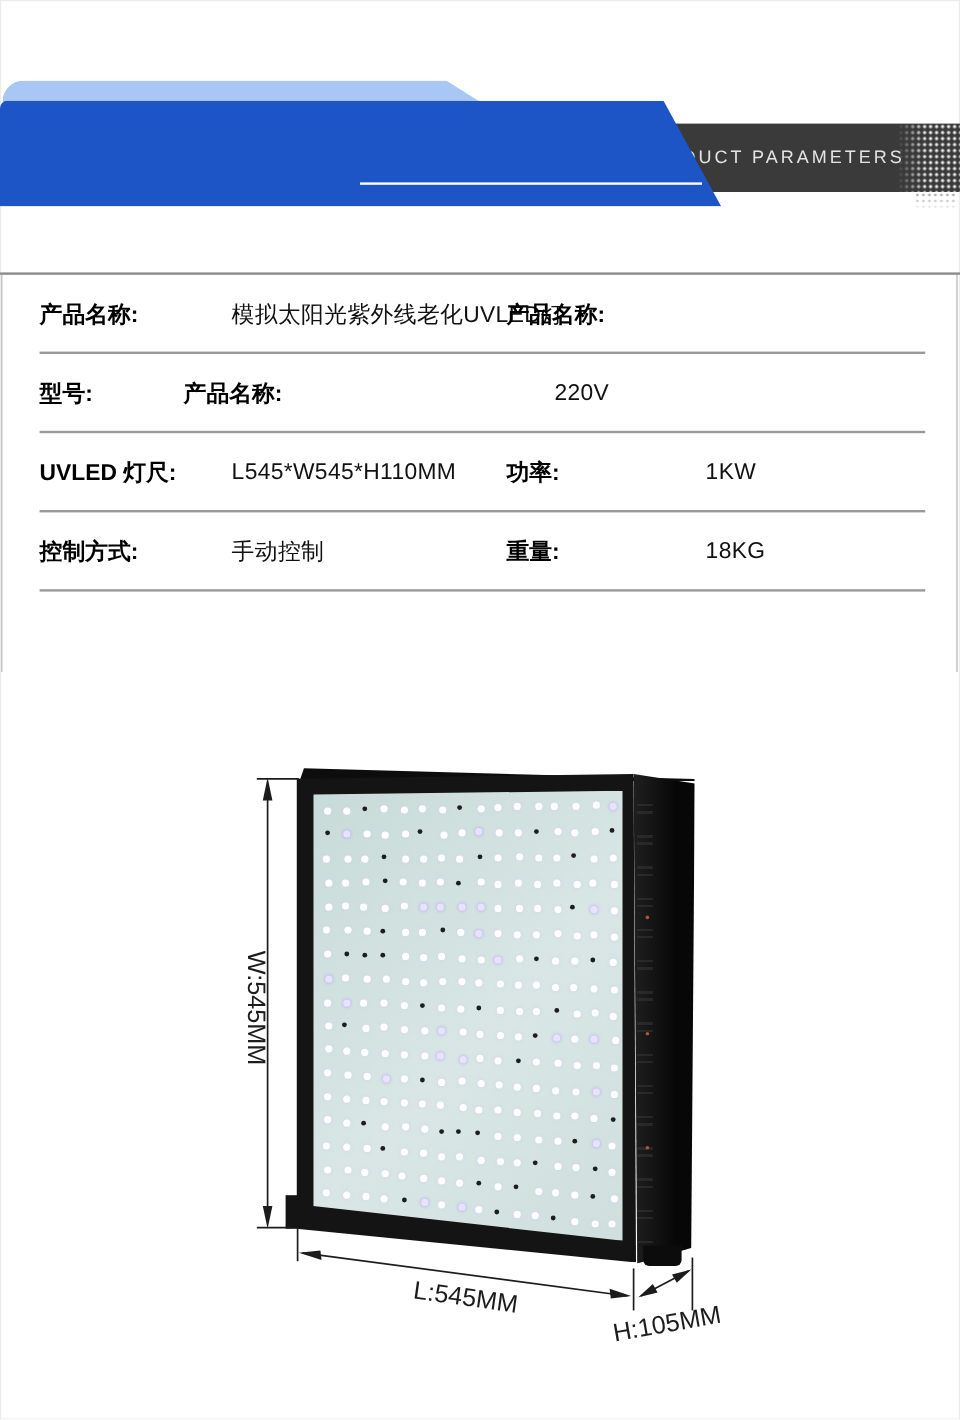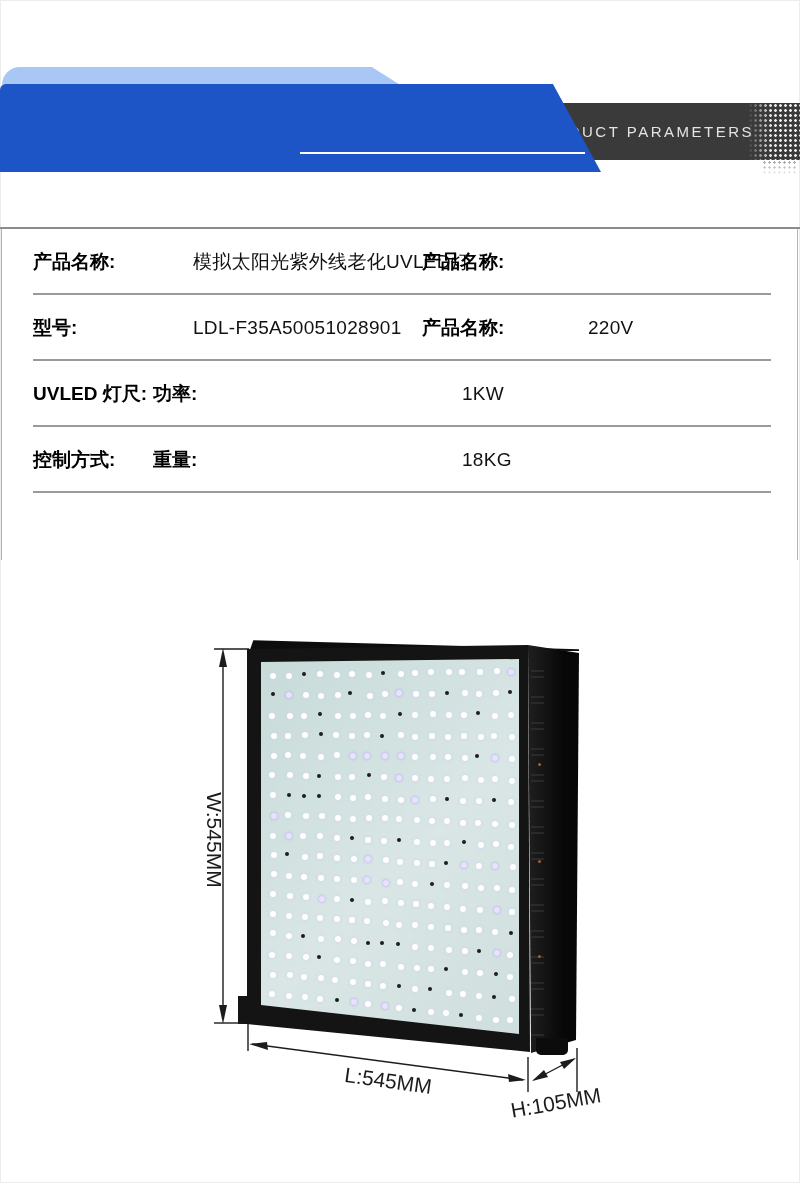"LDL-F35A50051028901" span.spec-value { html: <span>LDL-F35A50051028901</span> -> none }
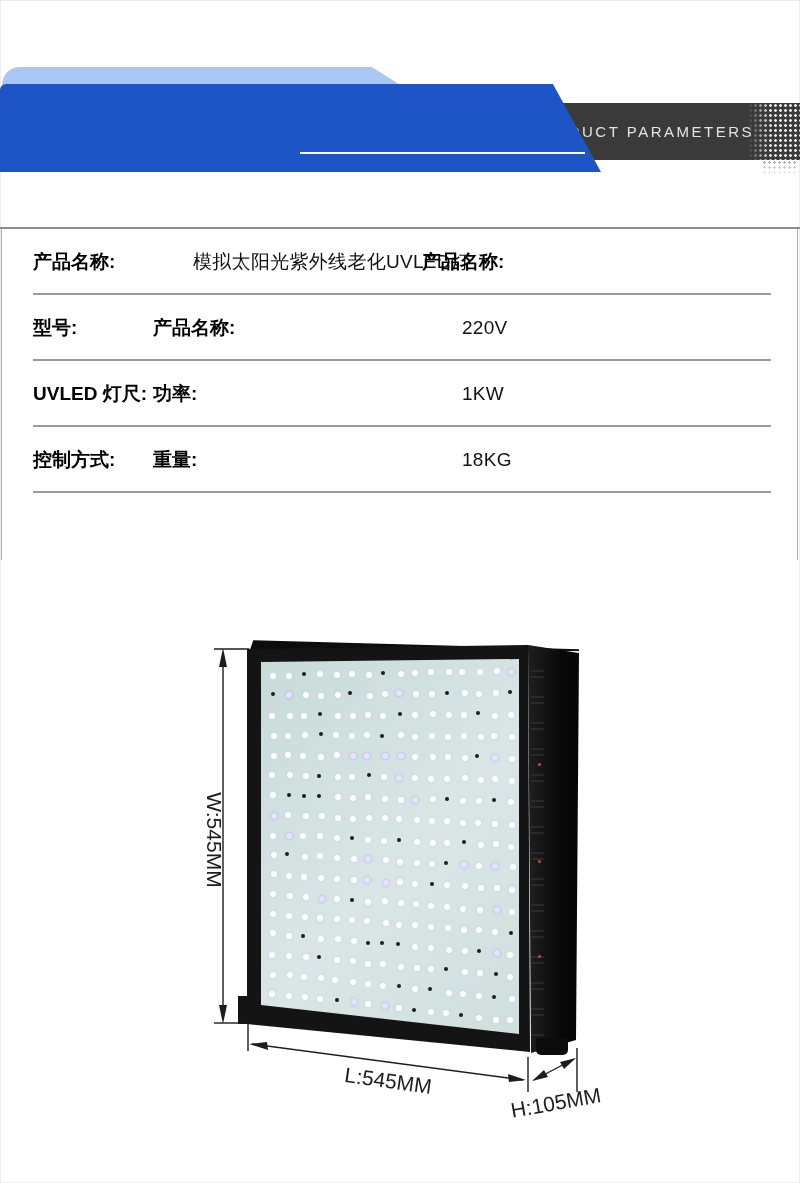"L545*W545*H110MM" span.spec-value { html: none -> <span>L545*W545*H110MM</span> }
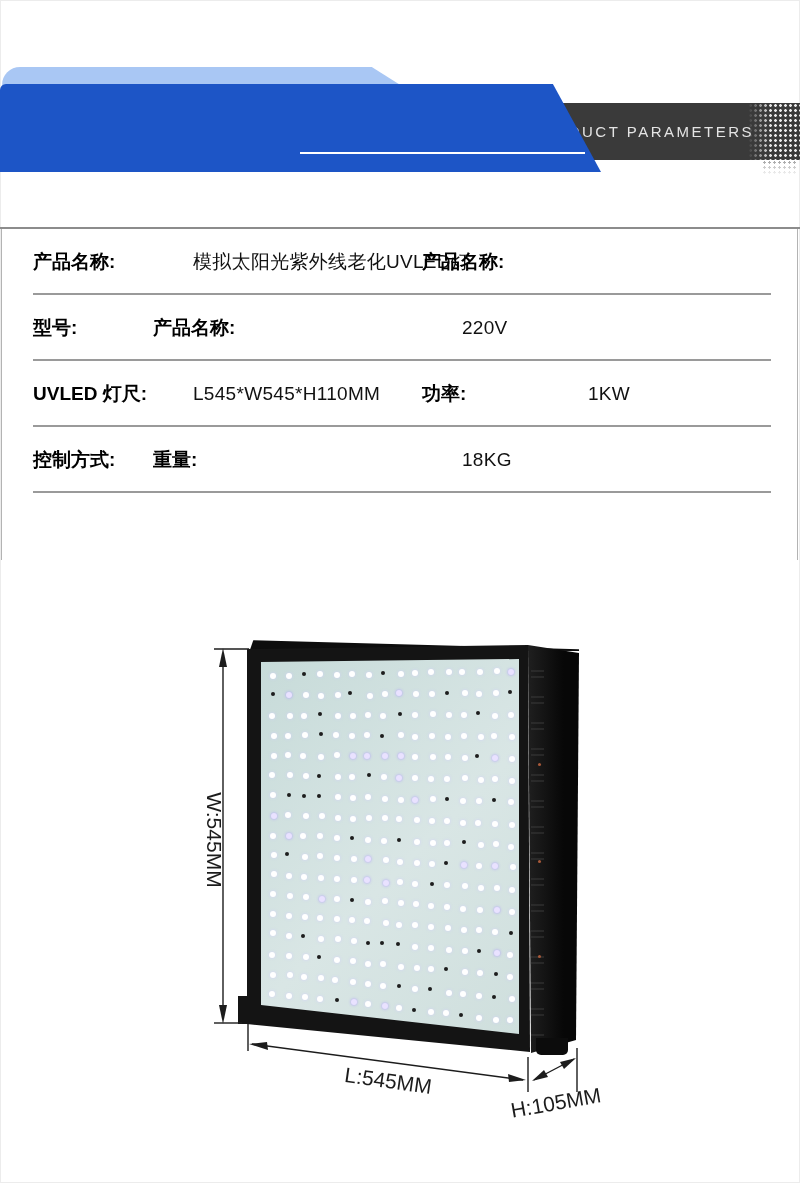"手动控制" span.spec-value { html: none -> <span>手动控制</span> }
